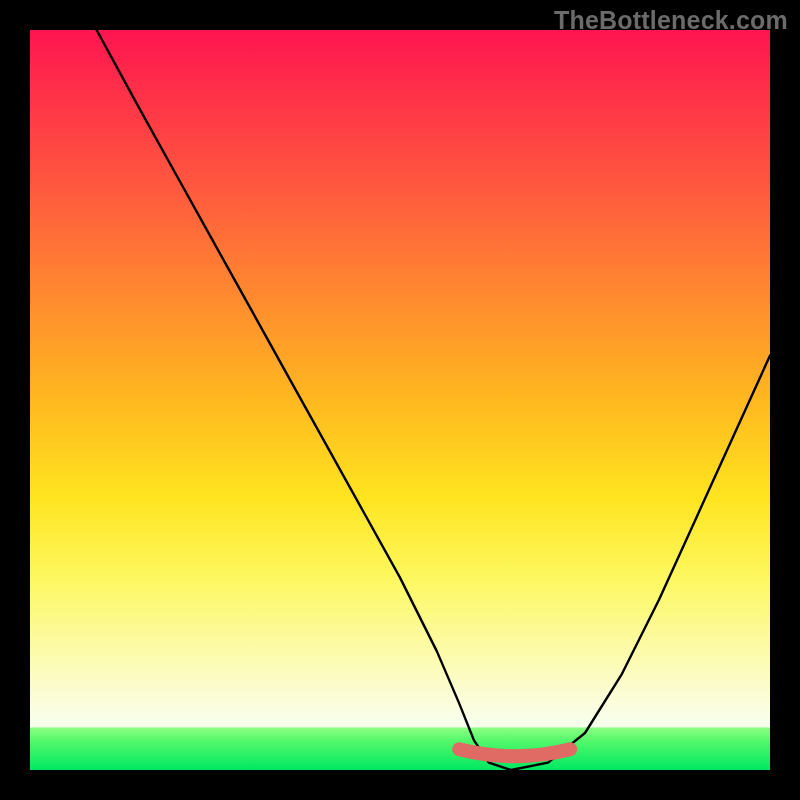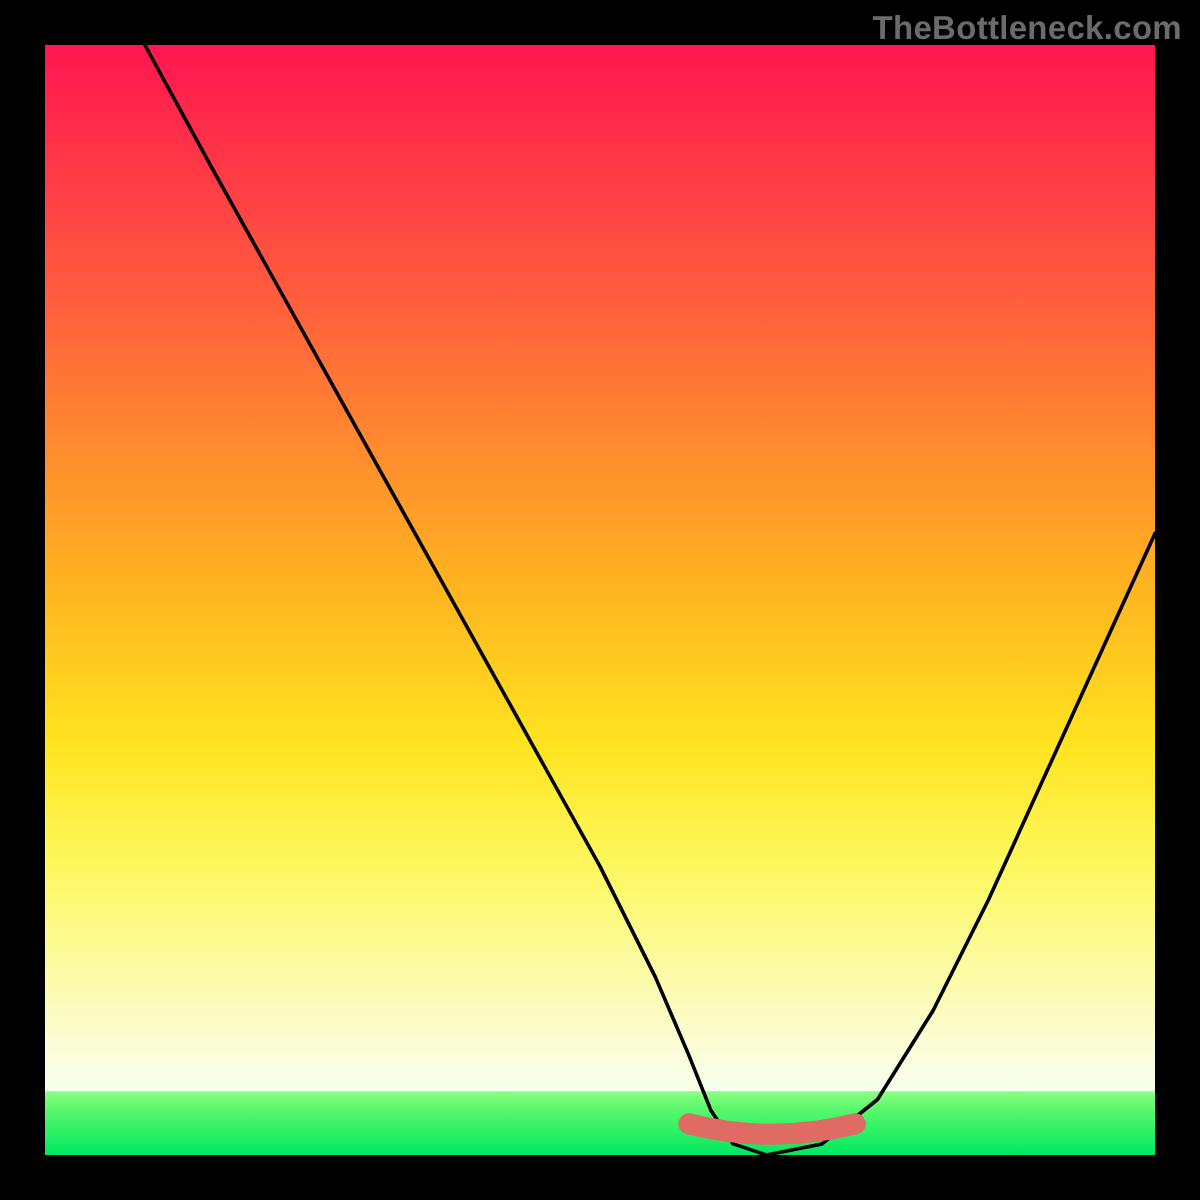"TheBottleneck.com" .watermark { font-size: 22px -> 25px }
